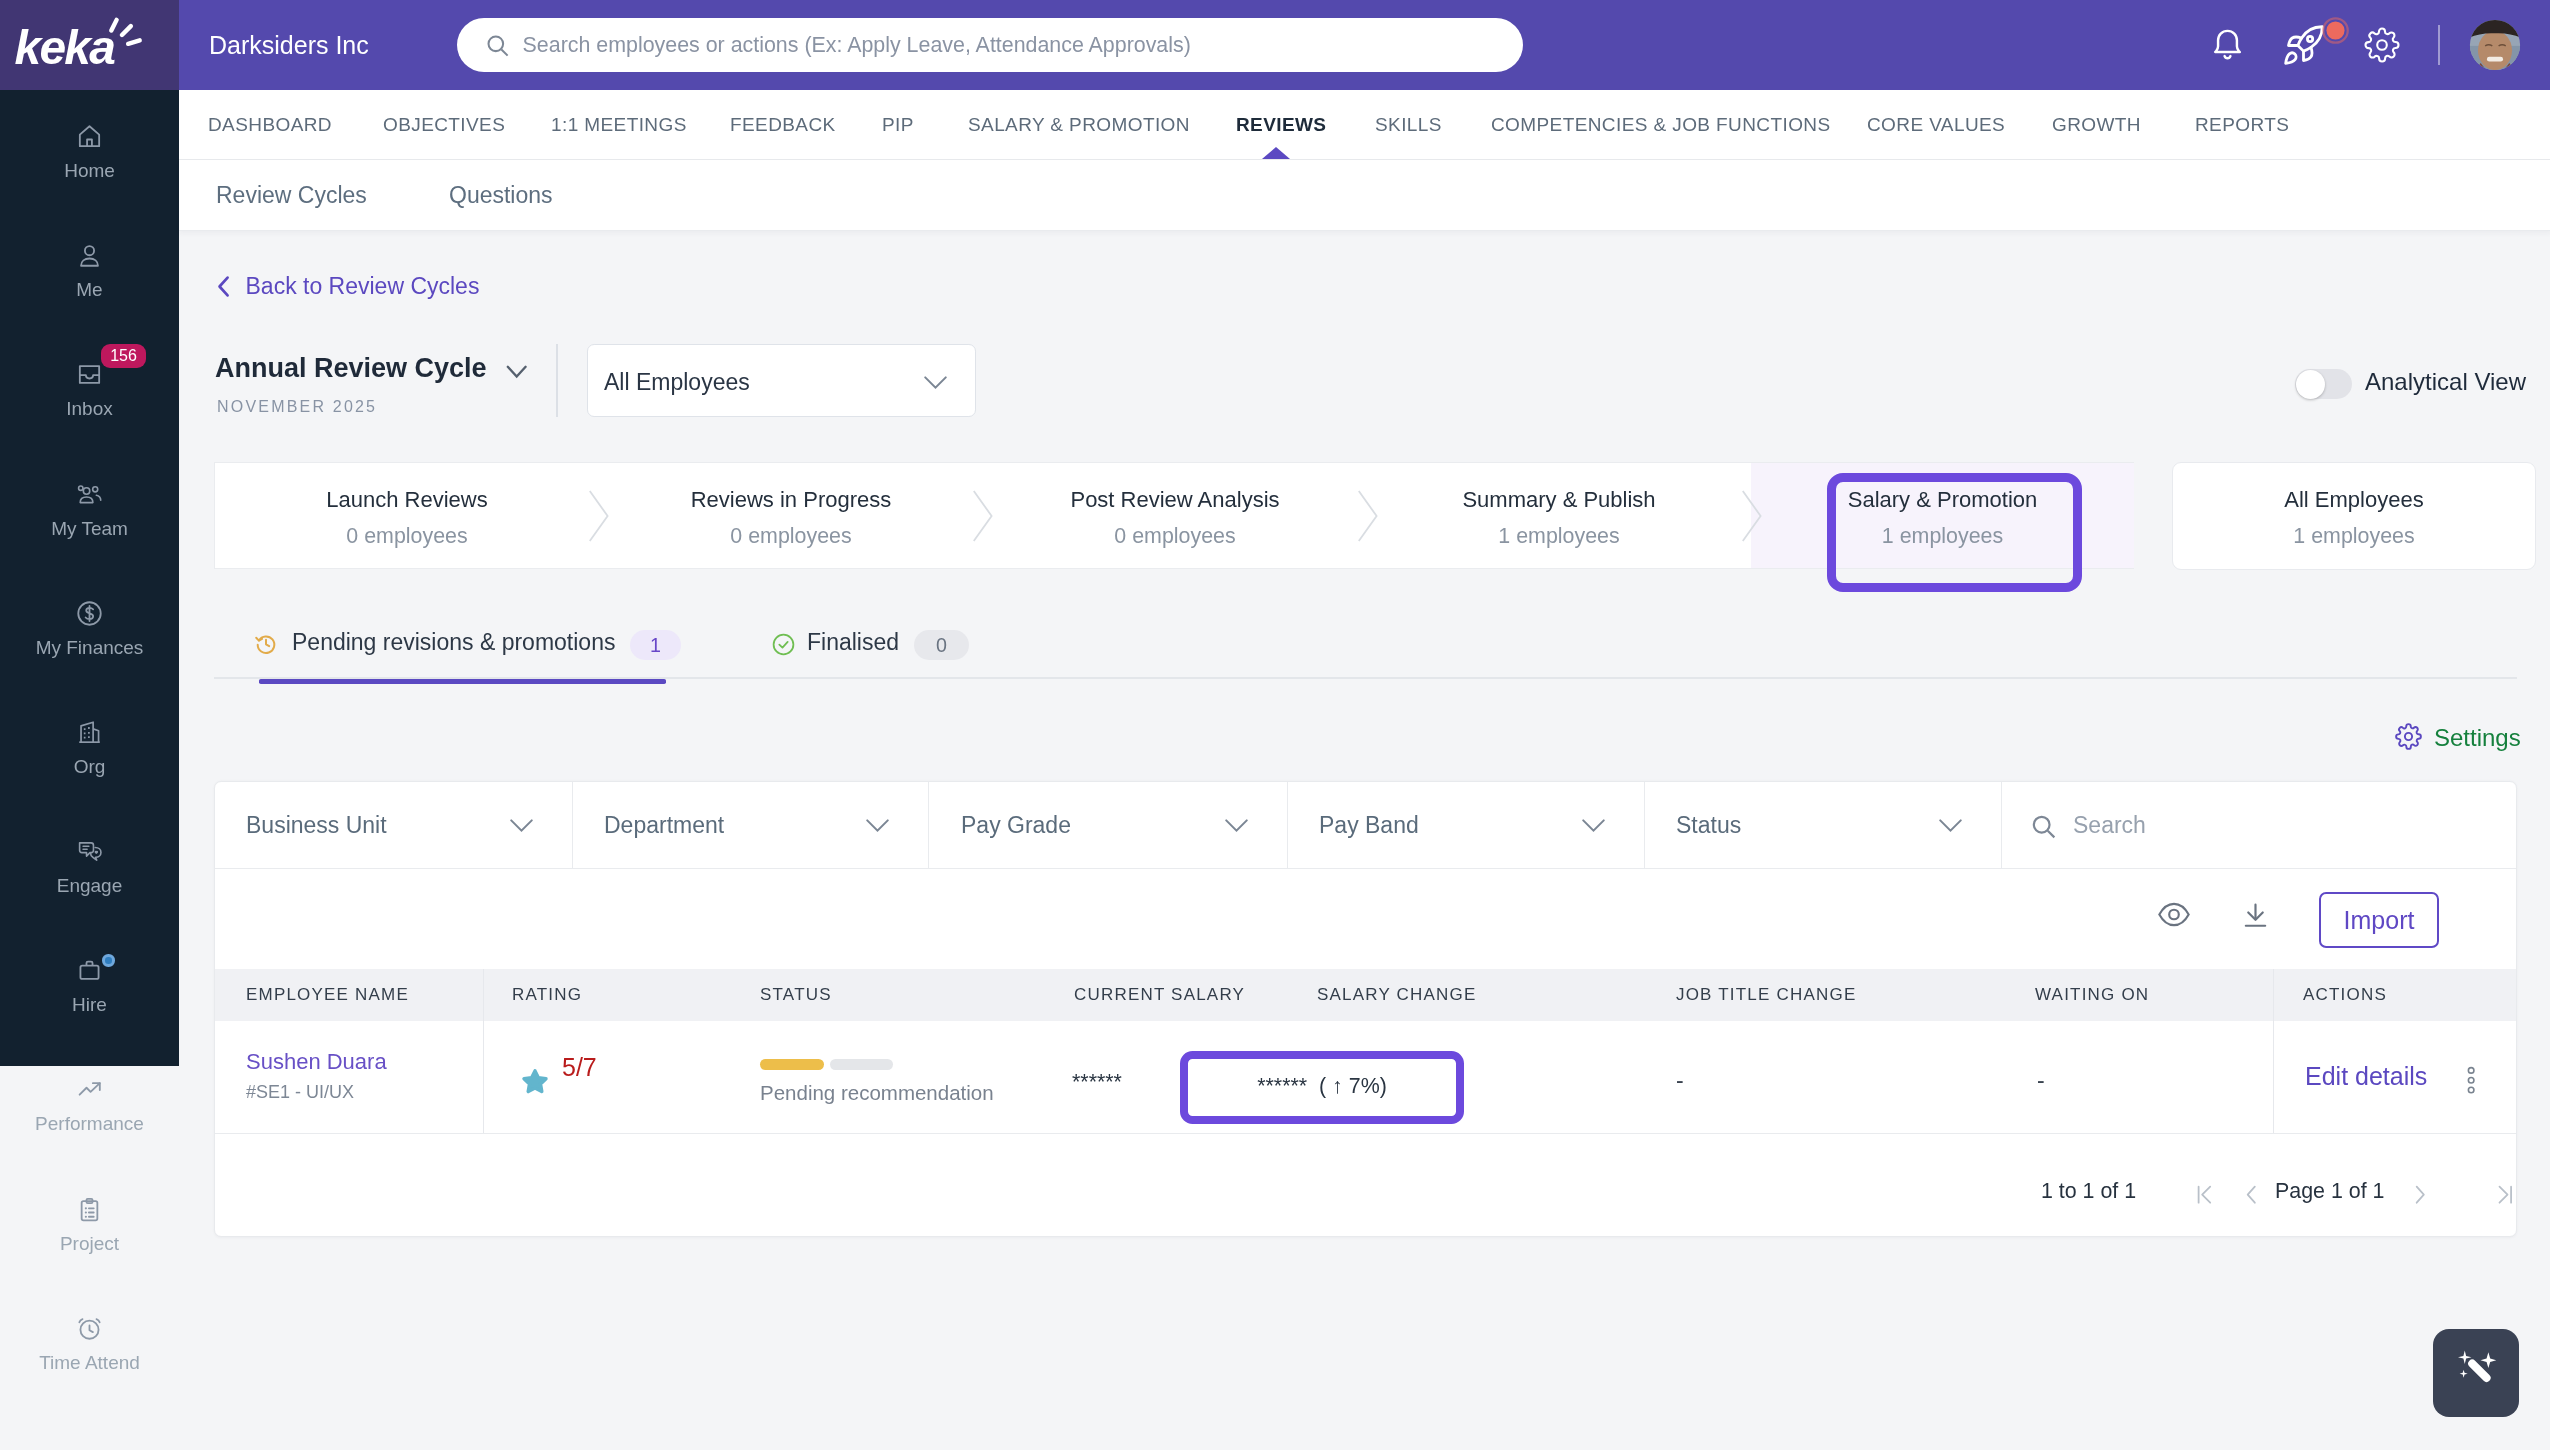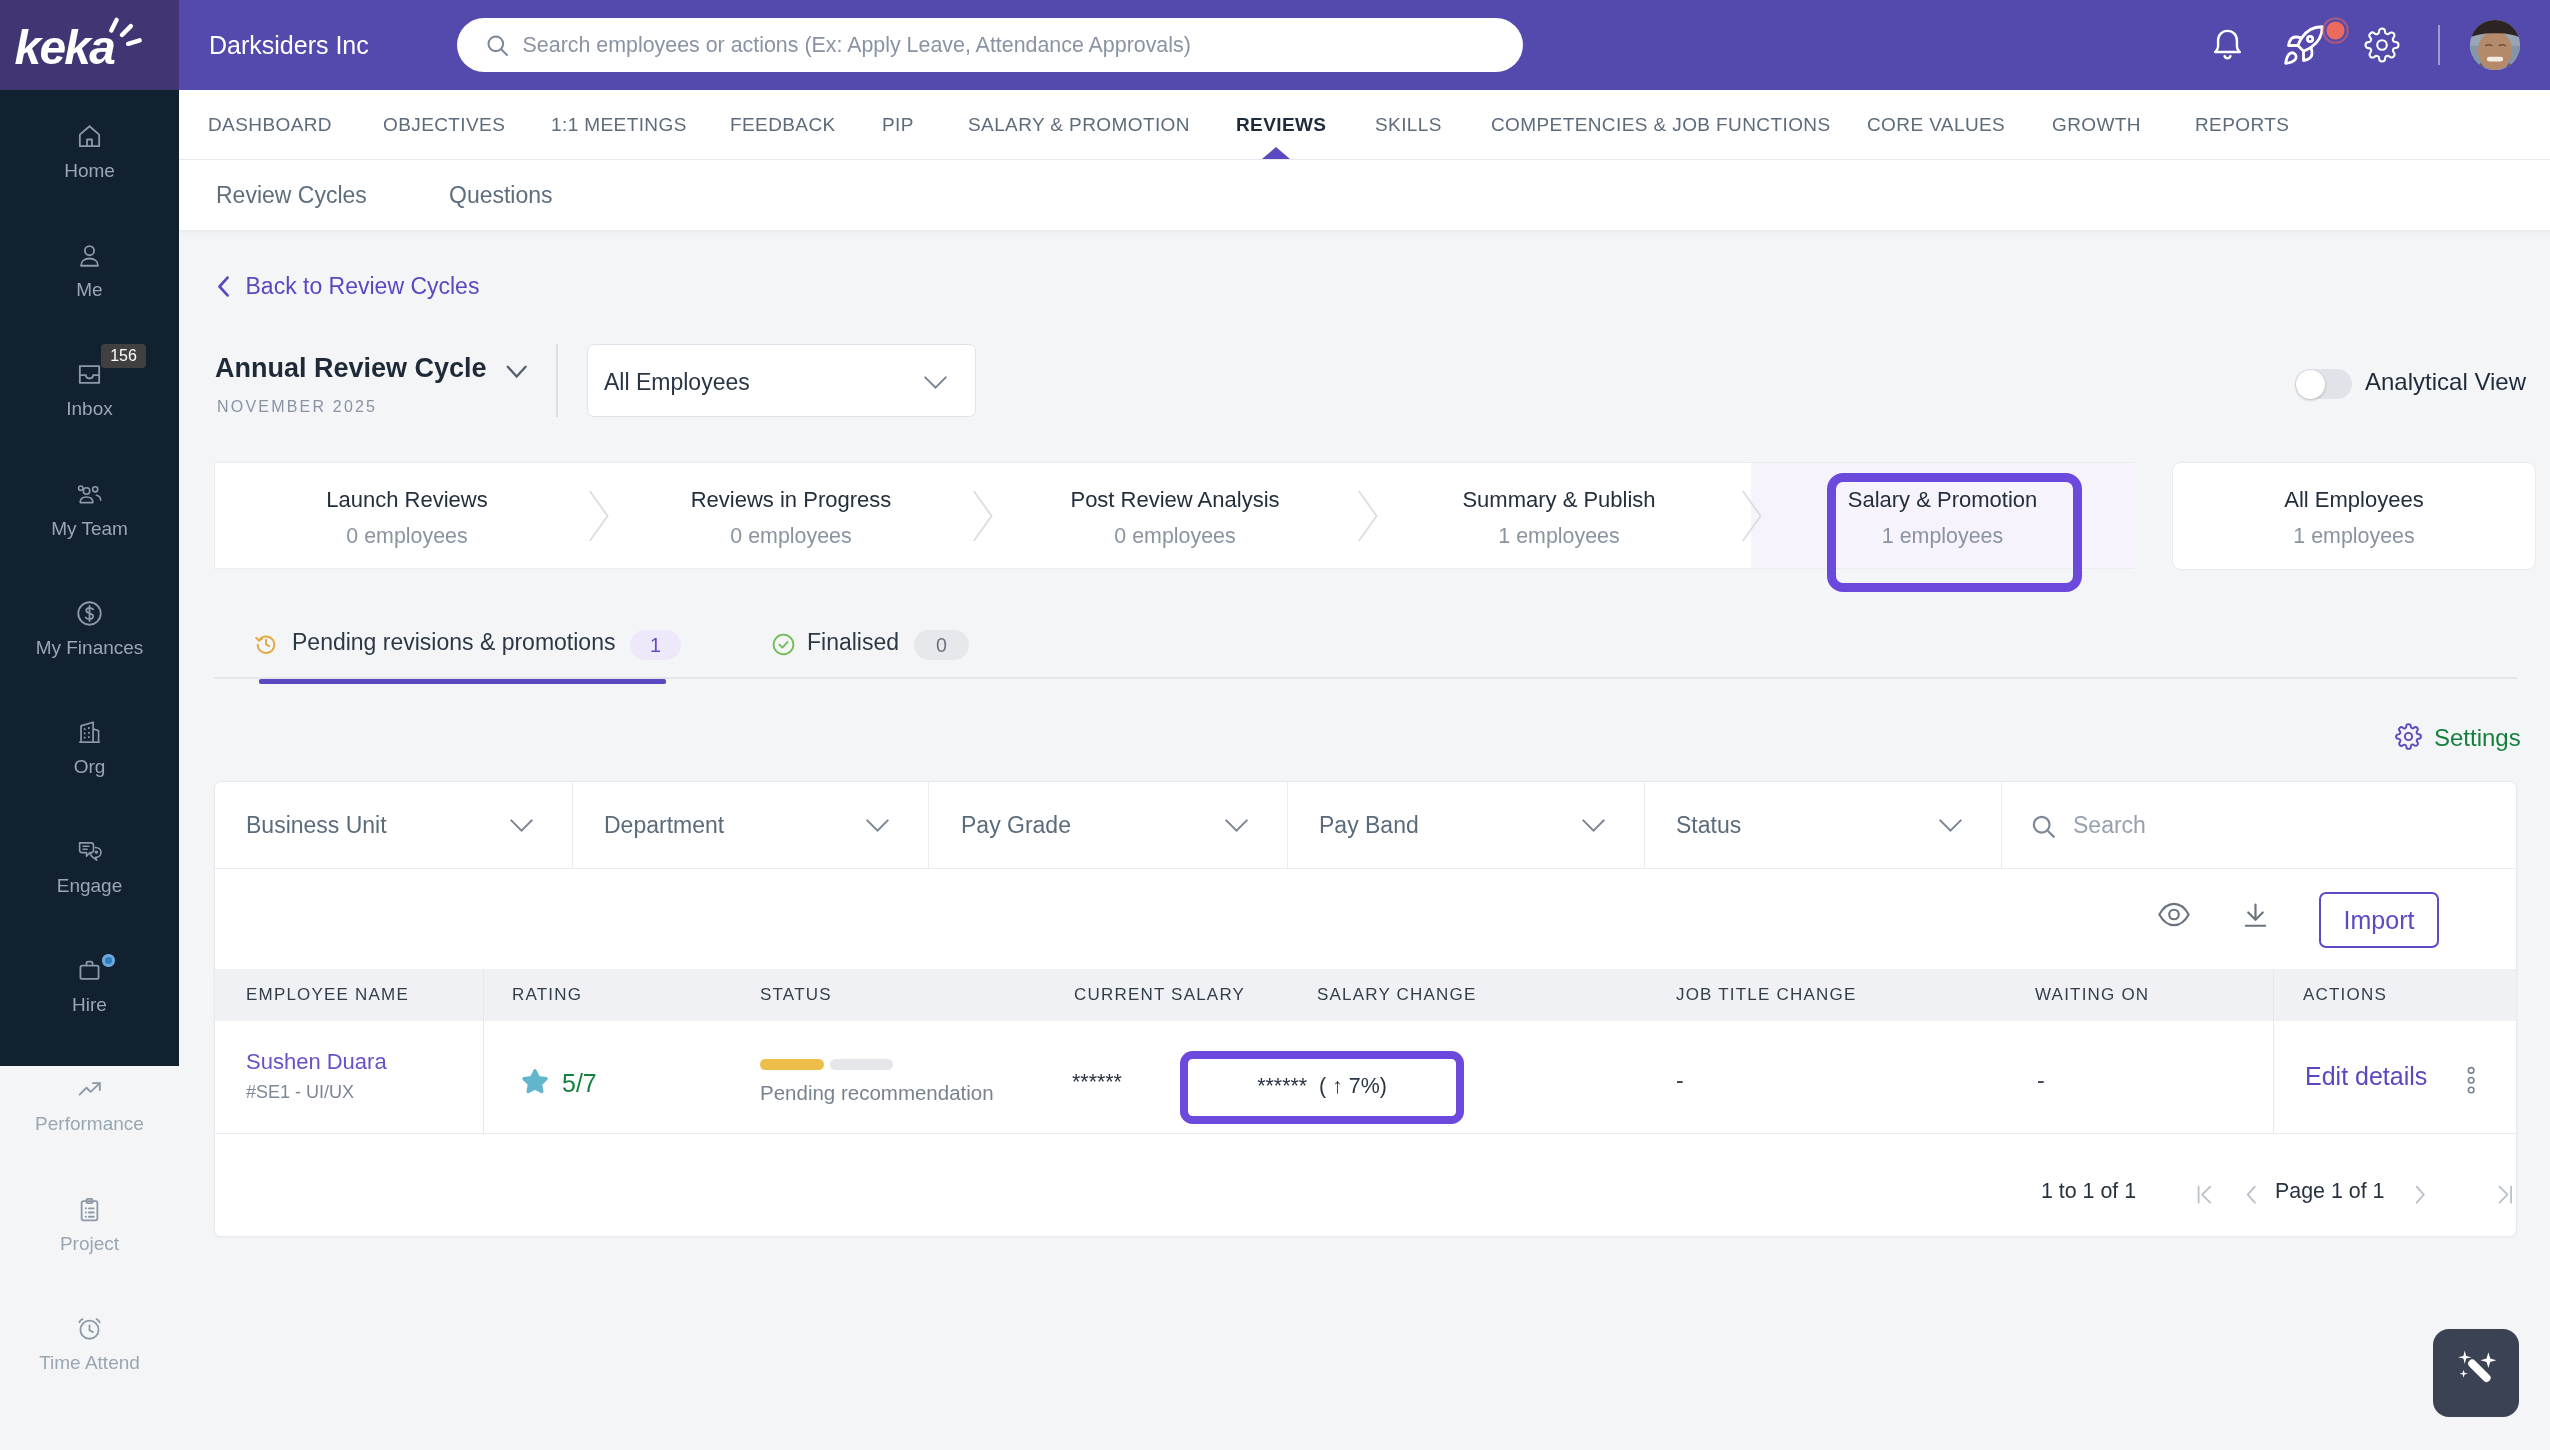"156" div { background: #404040 -> #be185d; border-radius: 4px -> 9px }
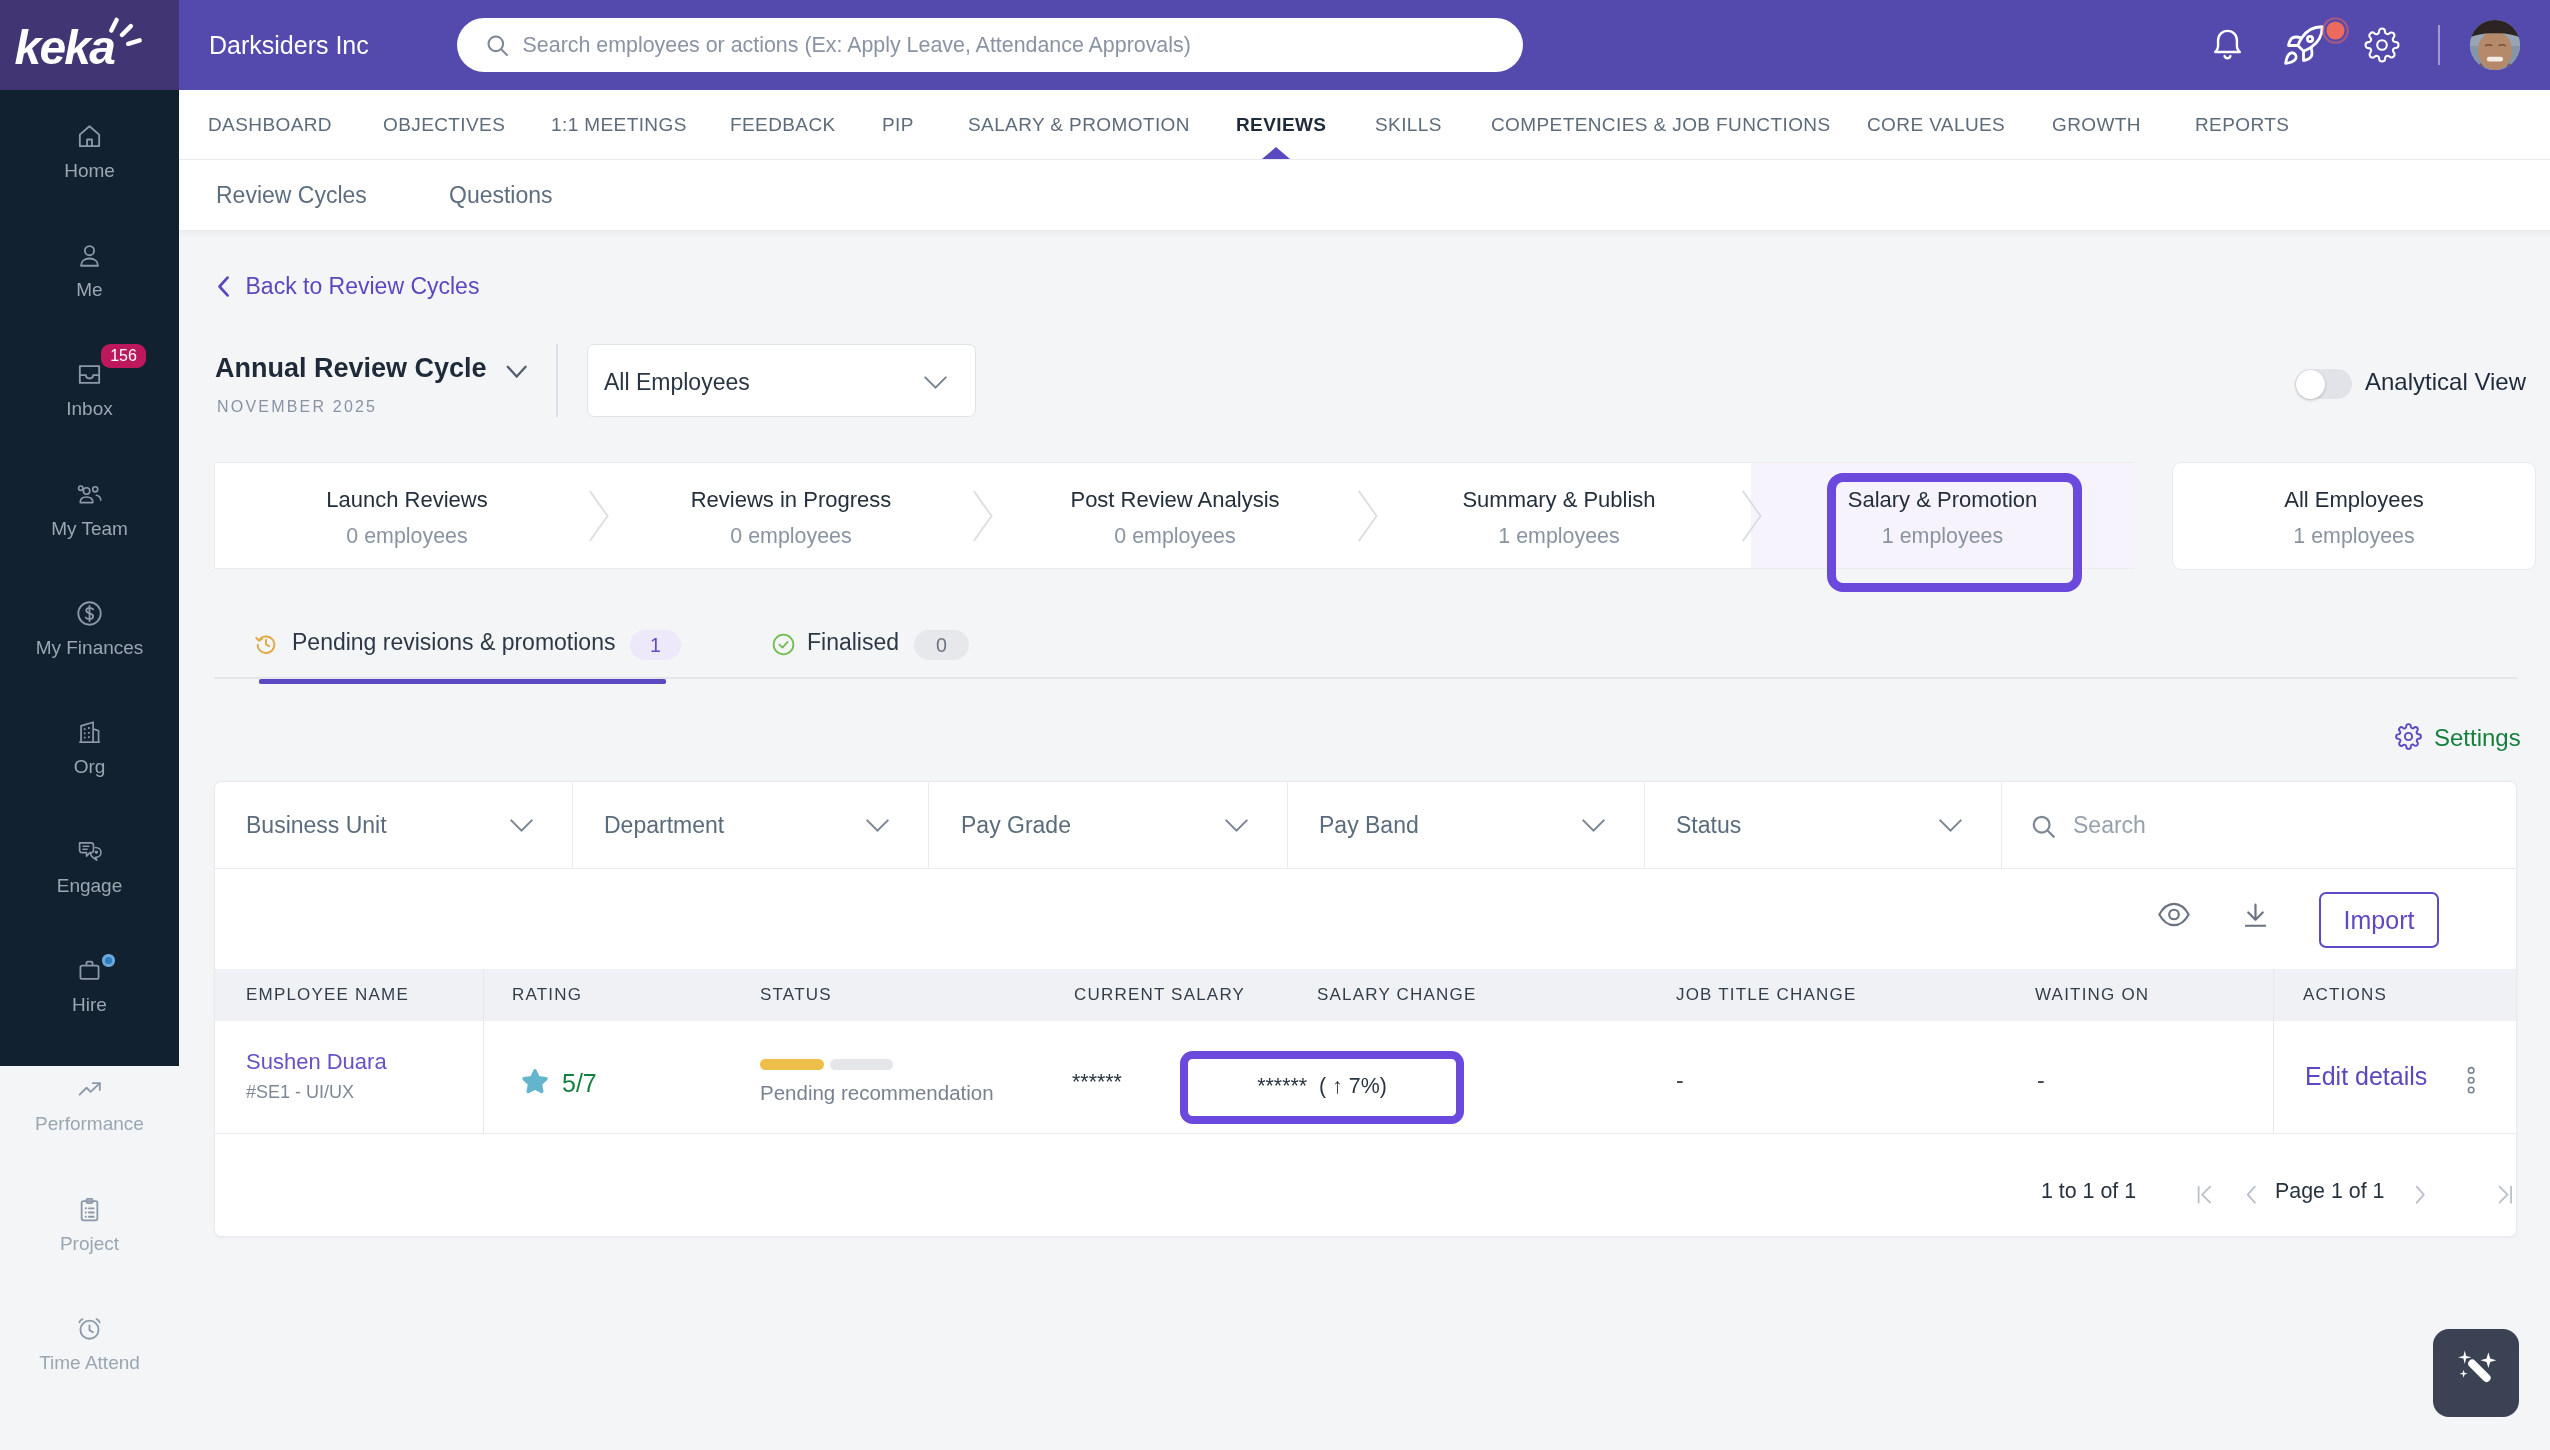"5/7" div.abs { color: #15803d -> #b91c1c; top: 48px -> 32px }
